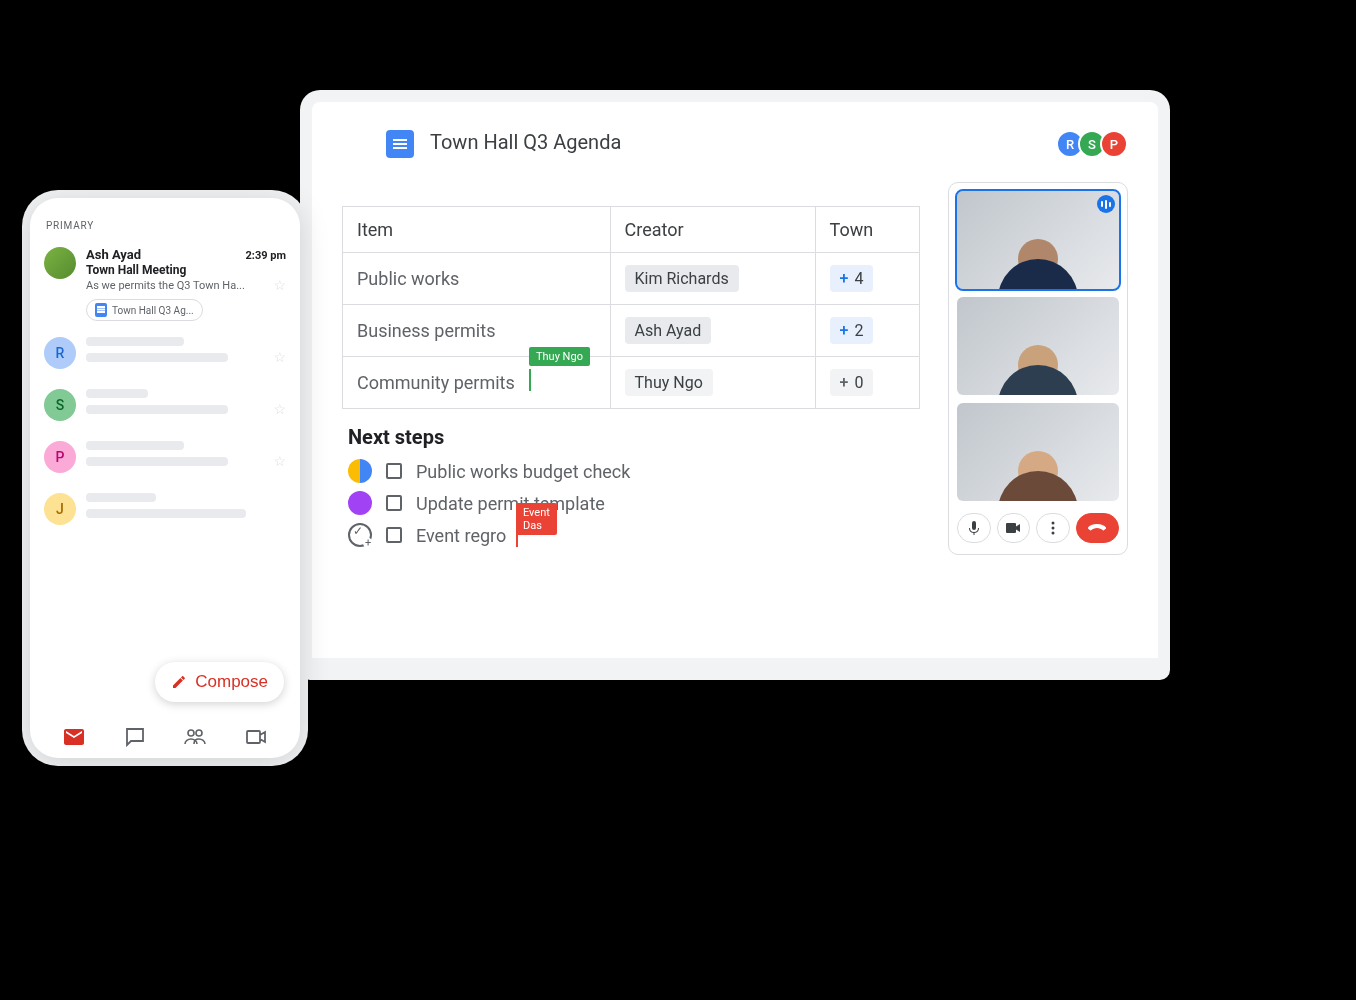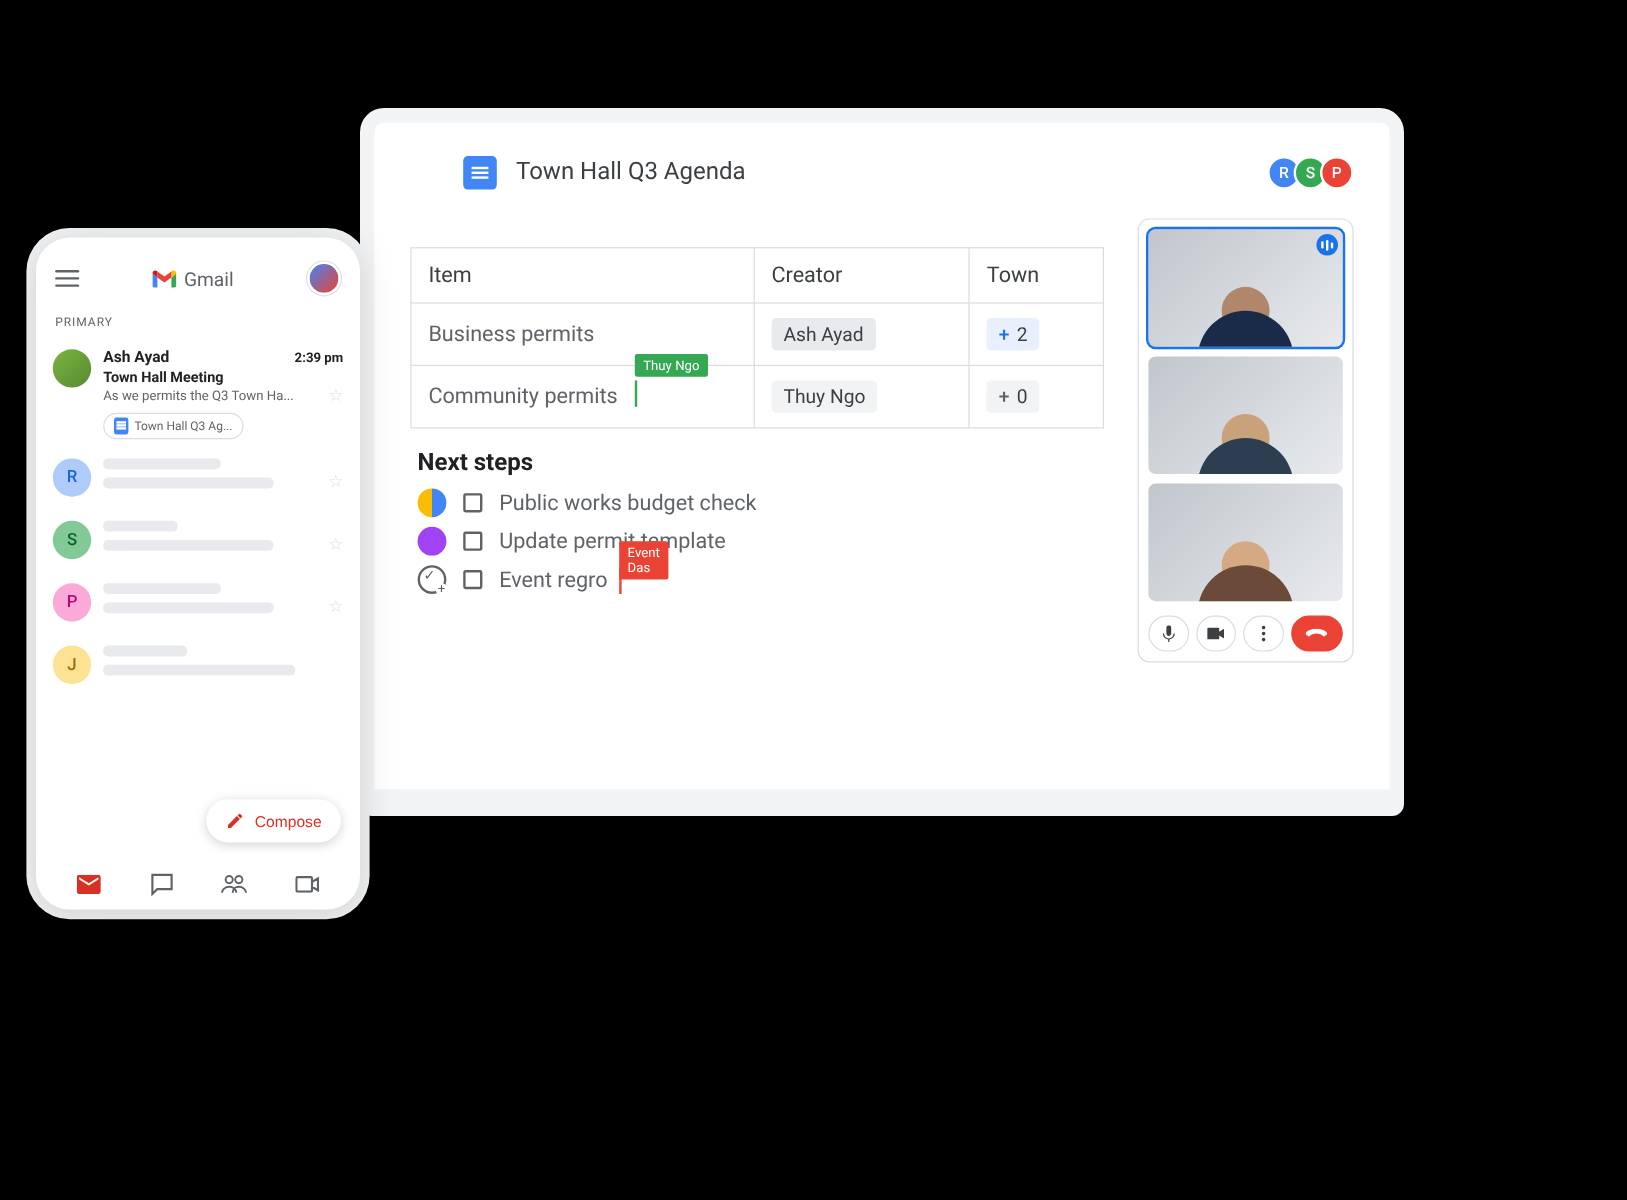"Gmail" div.phone-header { html: <div> <div> <span></span> <span></span> <span></span> </div> <div> <svg> <path></path> <path></path> <path></path> <path></path> <path></path> </svg> <span>Gmail</span> </div> <div></div> </div> -> none }
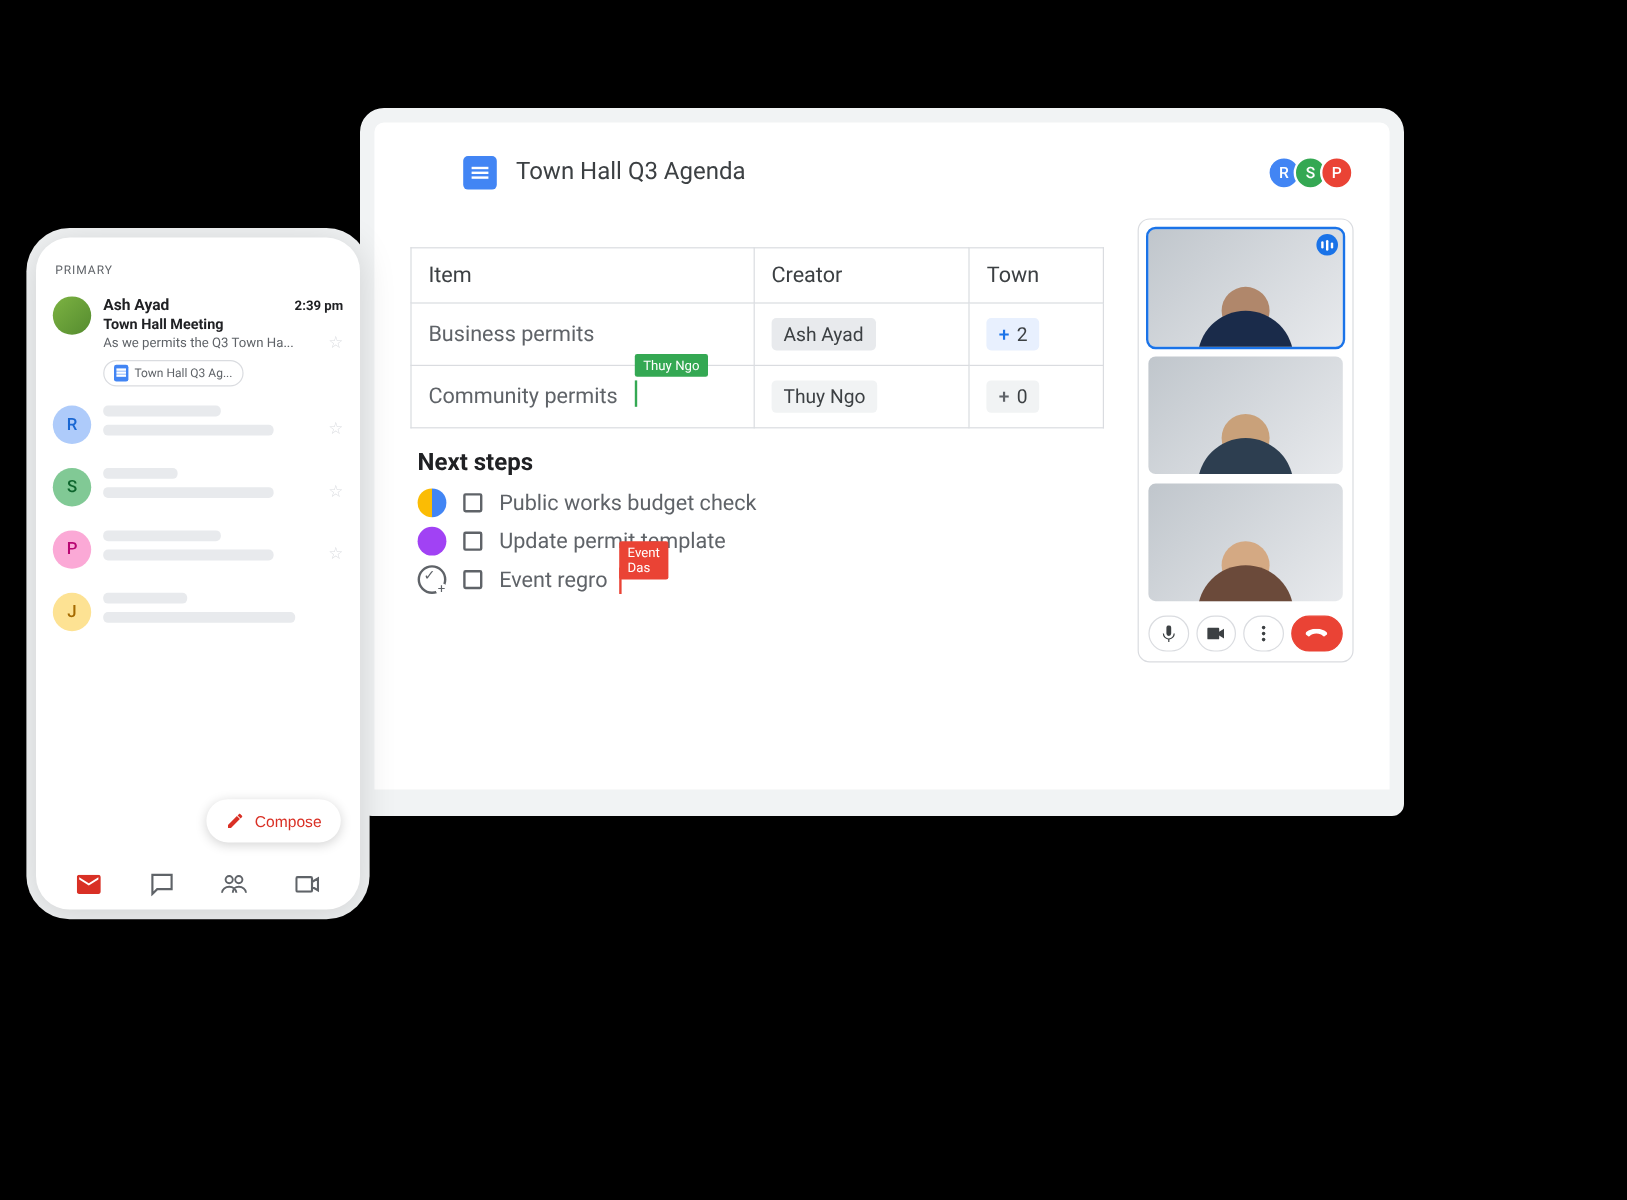"Public works" tr { html: none -> <tr> <td>Public works</td> <td><span>Kim Richards</span></td> <td><span> <span>+</span> <span>4</span> </span></td> </tr> }
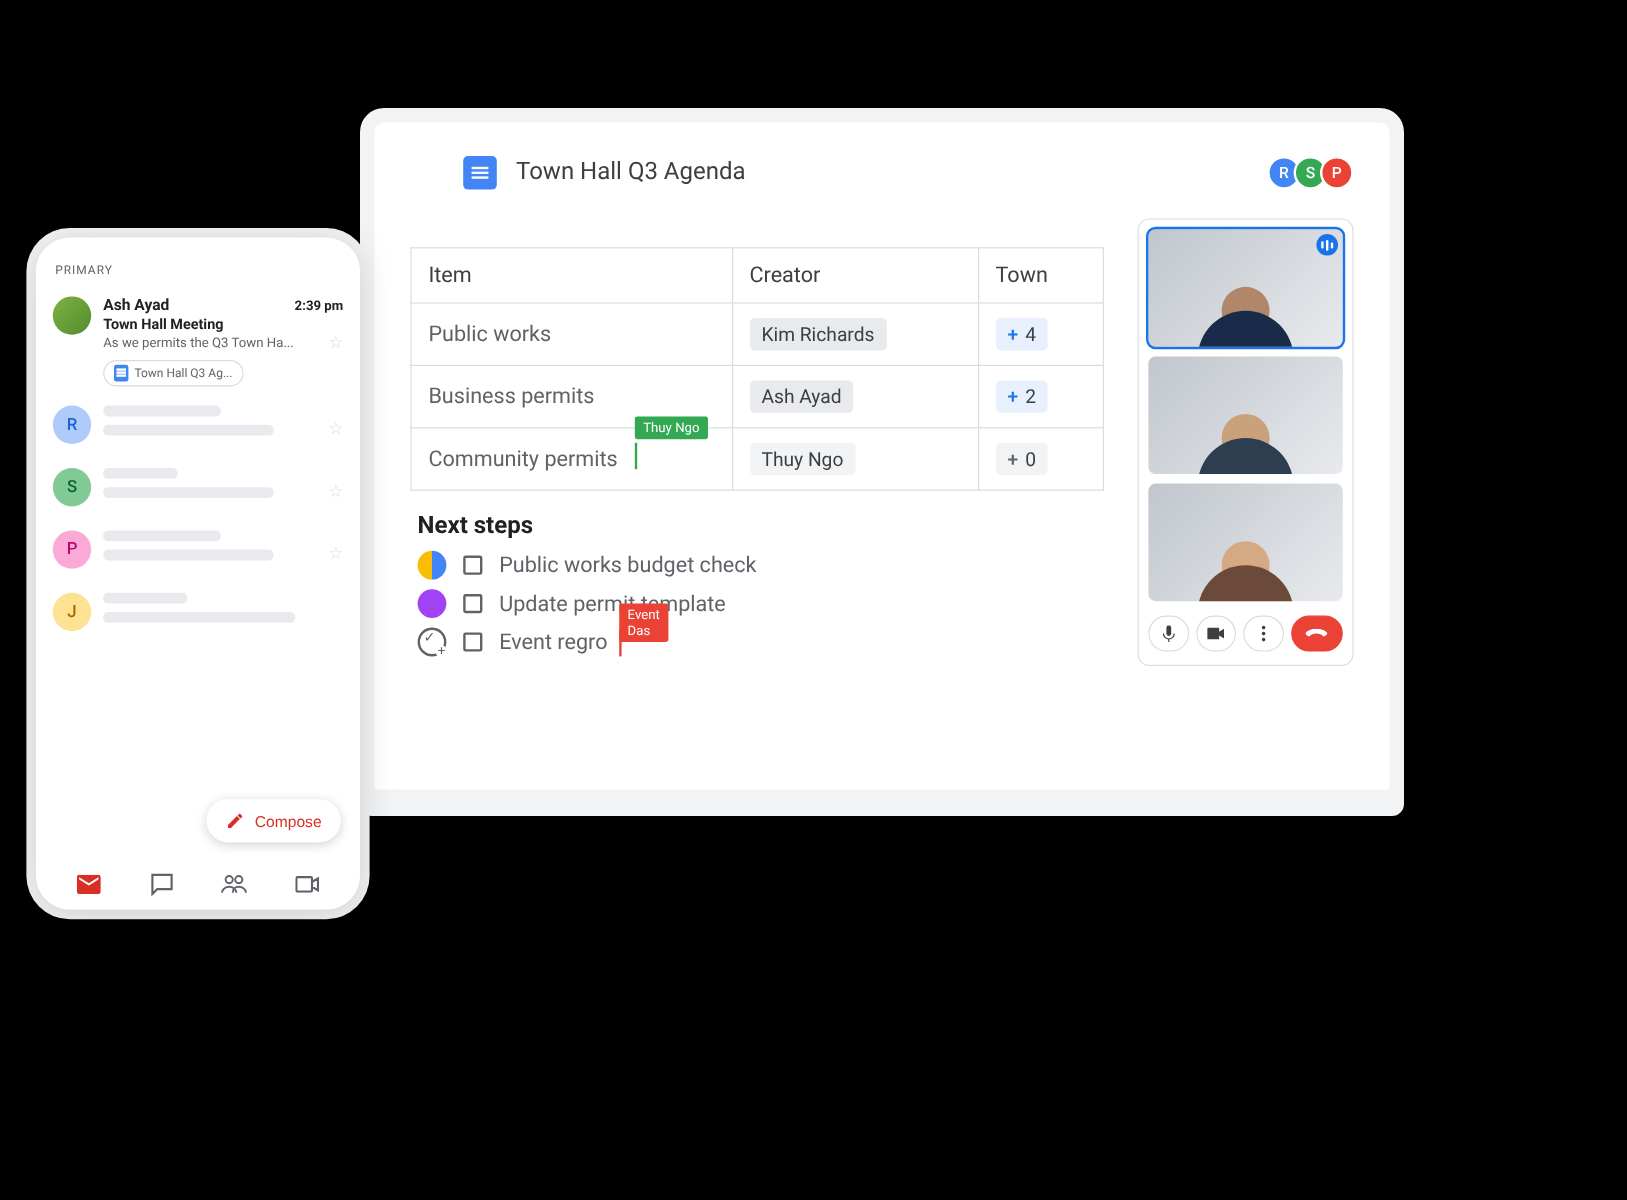"Compose" .compose-btn { font-size: 13px -> 17px }
